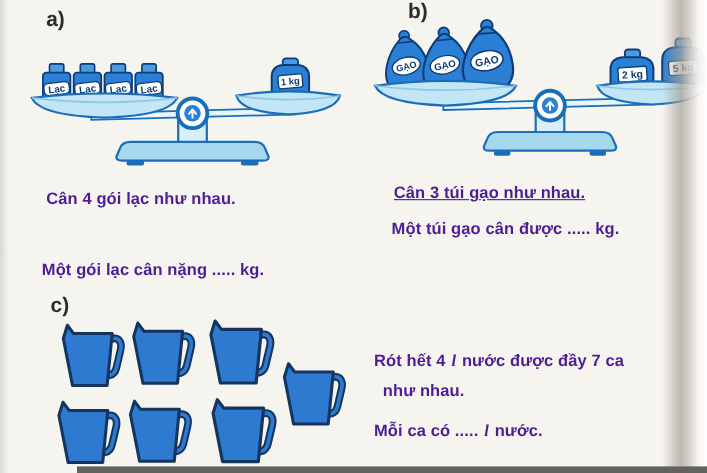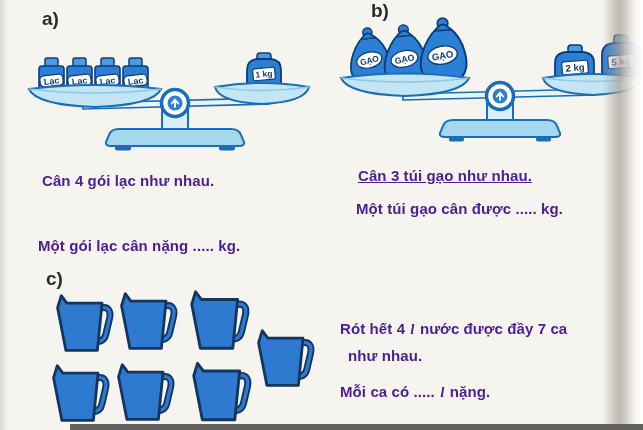"nặng." span { text: nặng -> nước }
